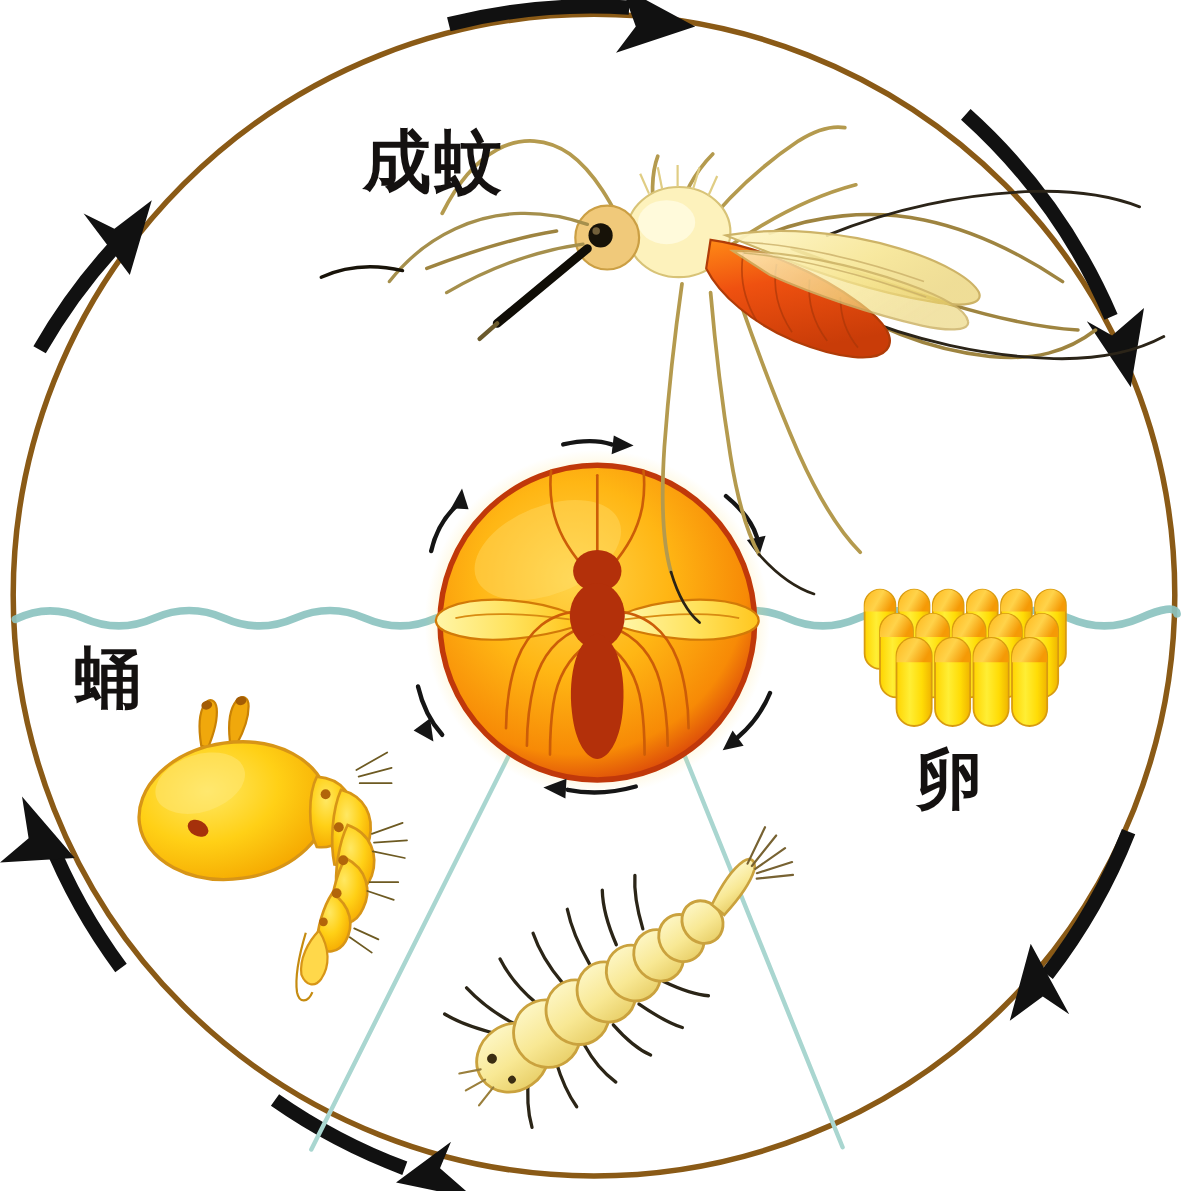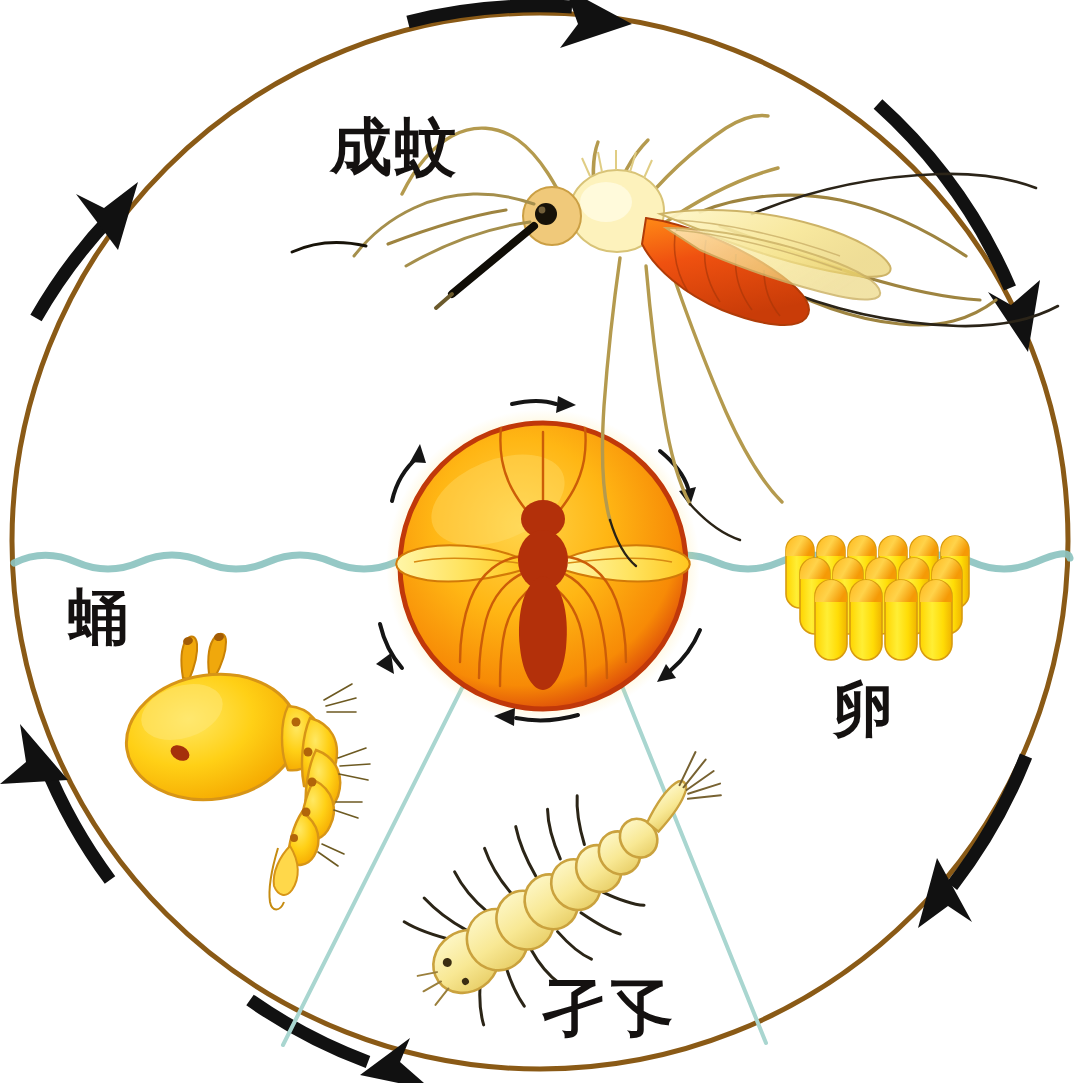"孑孓" div.stage-label { html: <div>孑孓</div> -> none }
